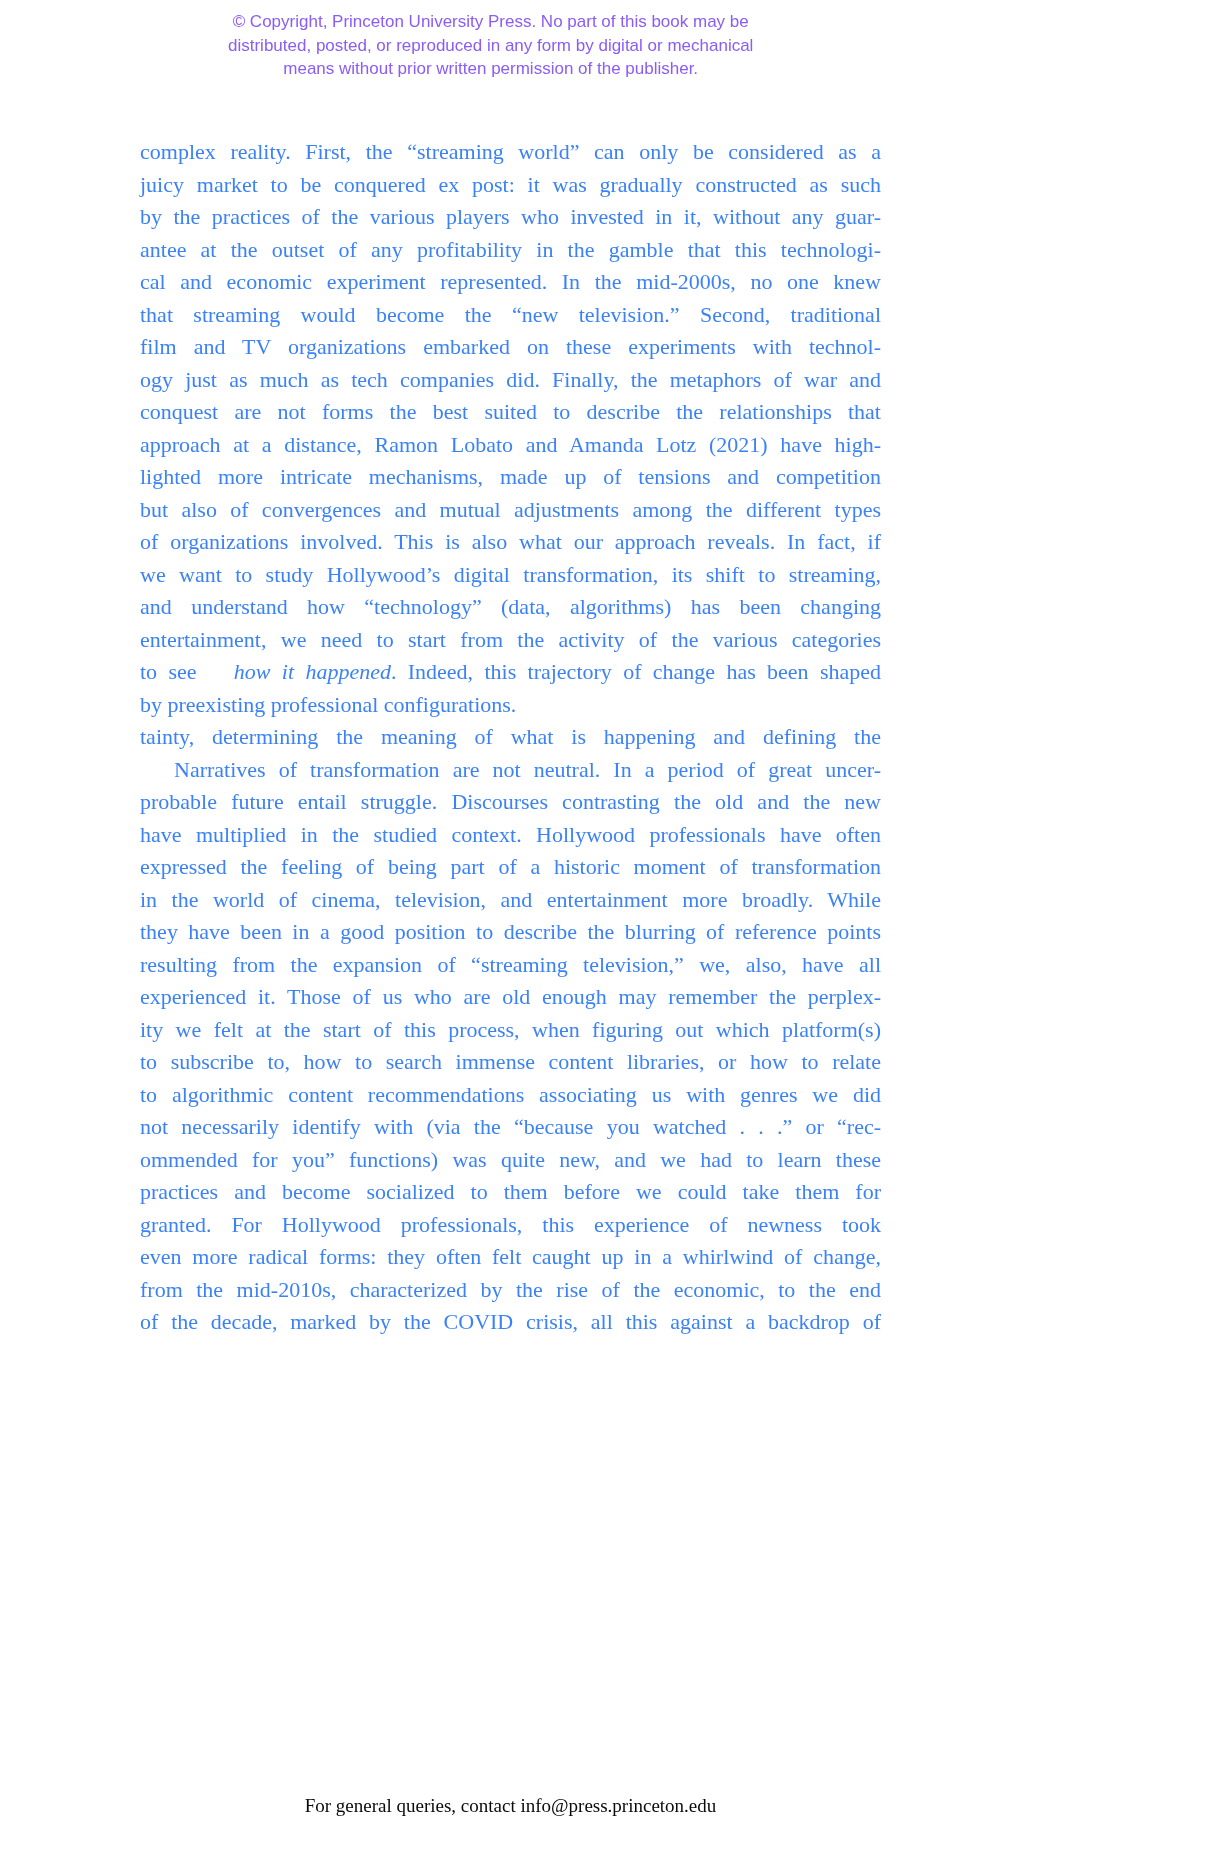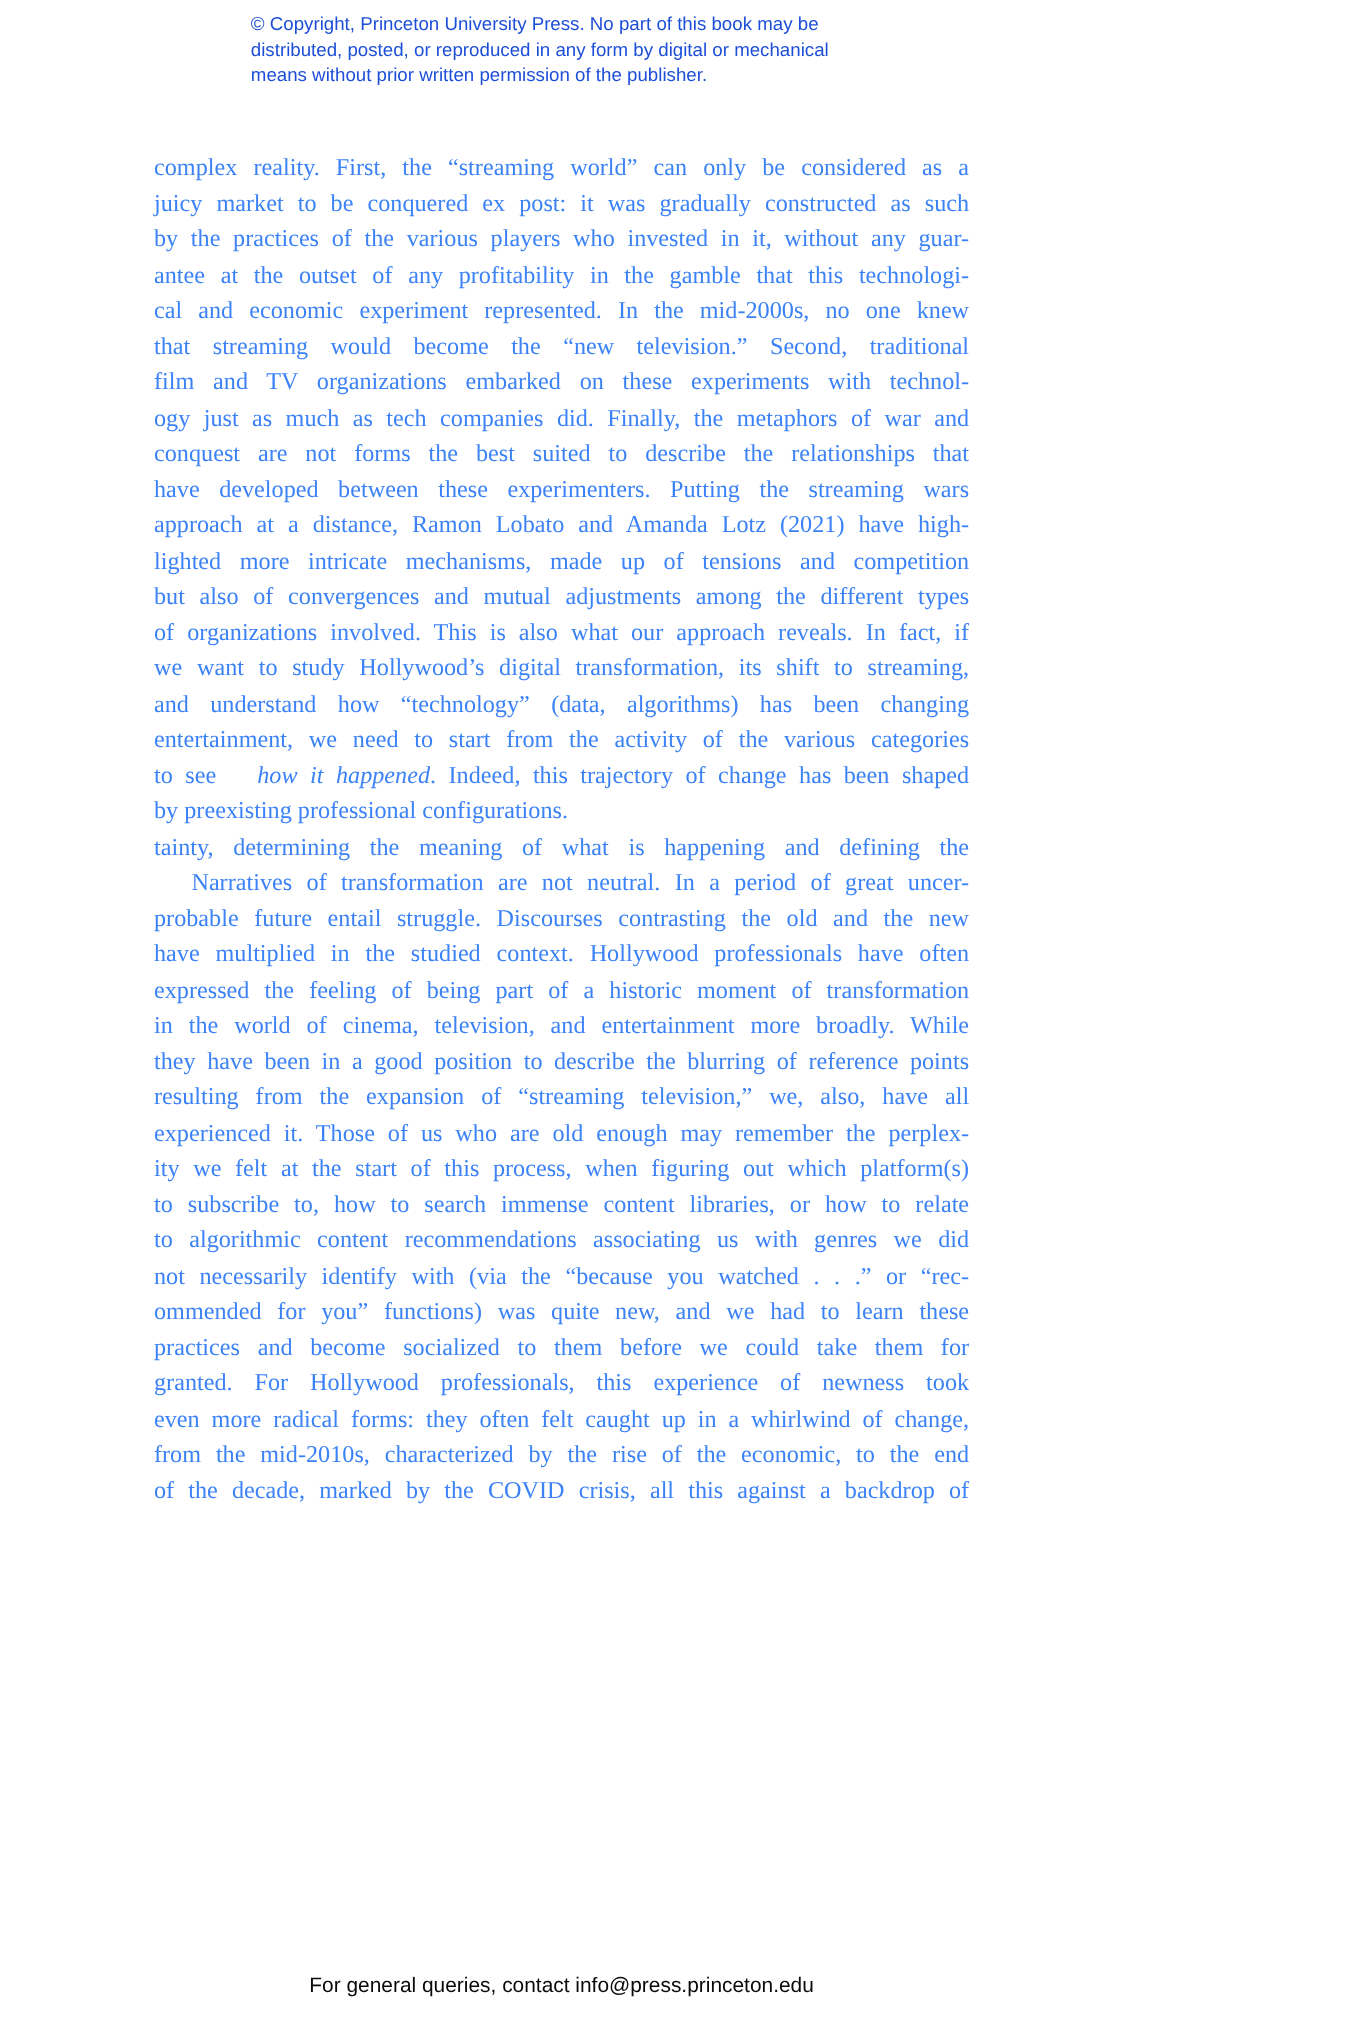"© Copyright, Princeton University Press." .copyright { color: #1d4ed8 -> #8b5cf6; text-align: none -> center }
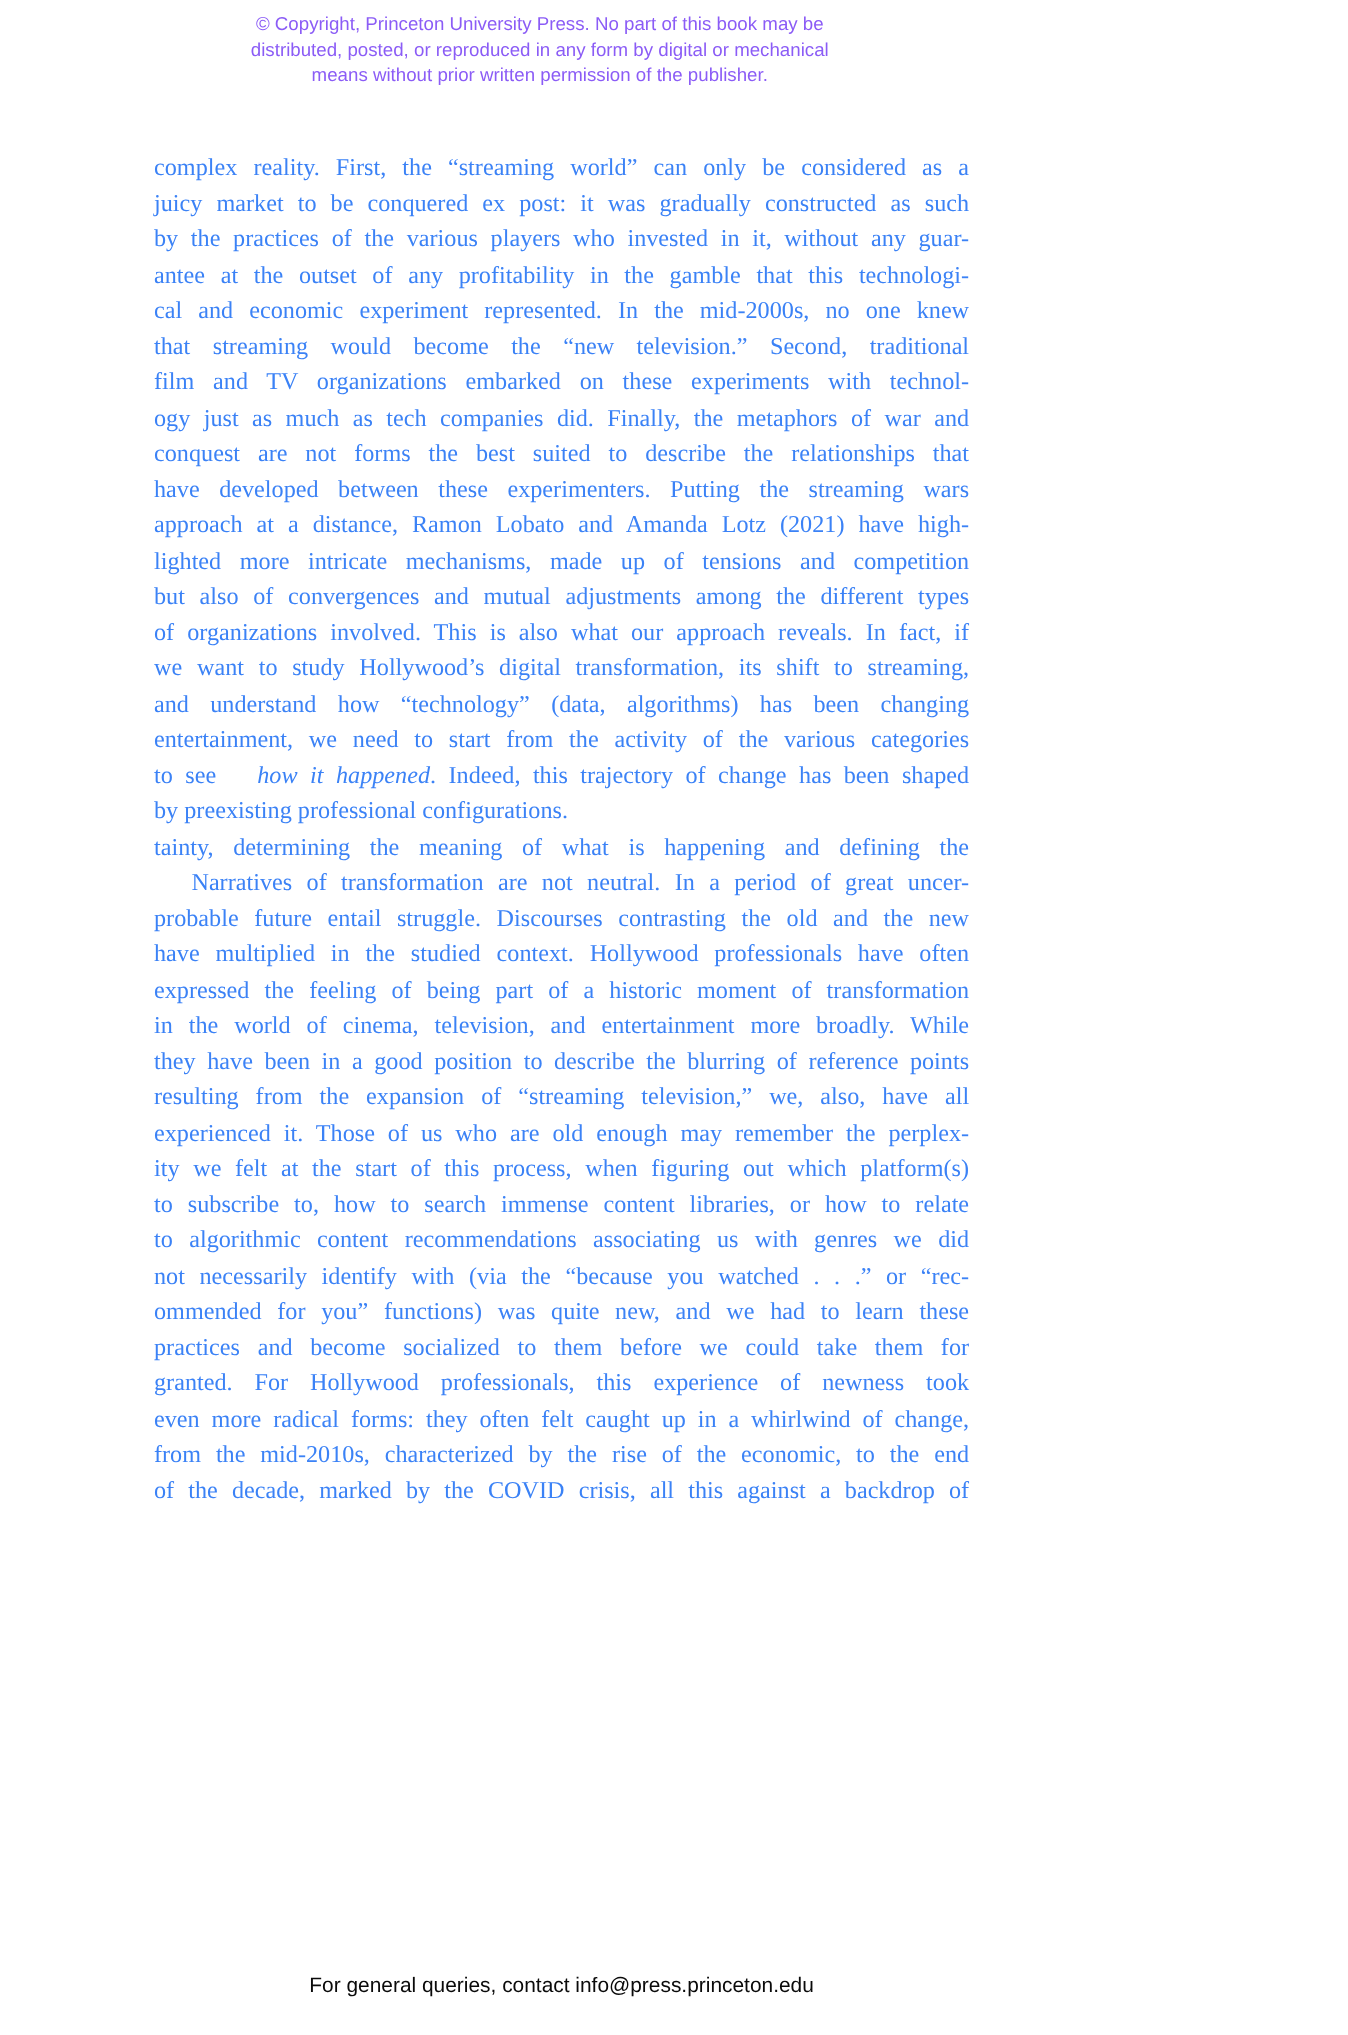"have developed between these" div.line { html: <div>have developed between these experimenters. Putting the streaming wars</div> -> none }
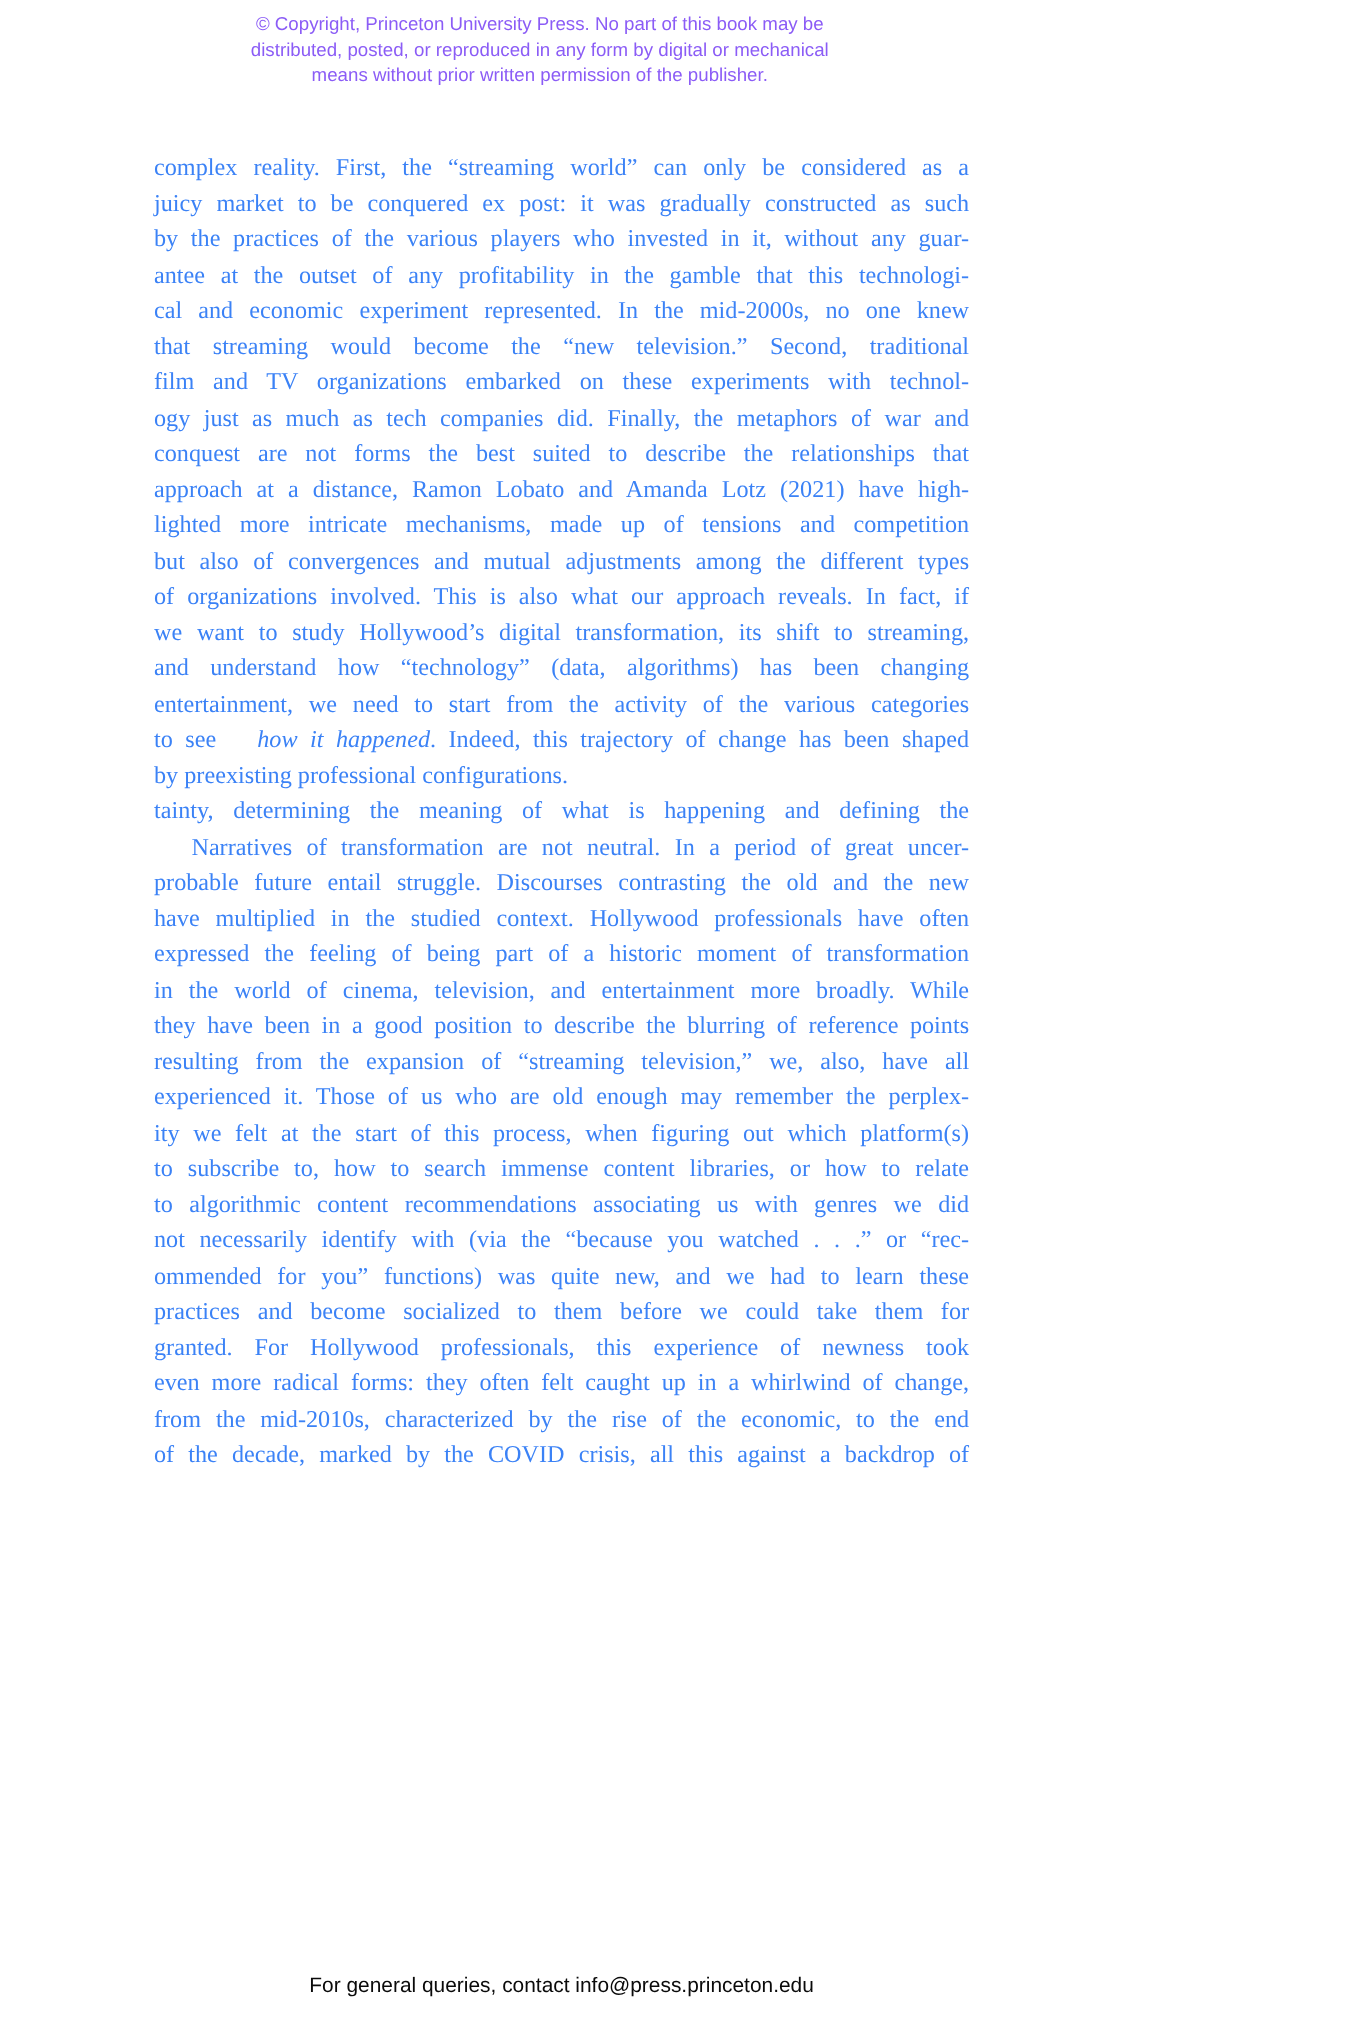"For general queries, contact" .footer { font-family: Liberation Sans, sans-serif -> Liberation Serif, serif }
